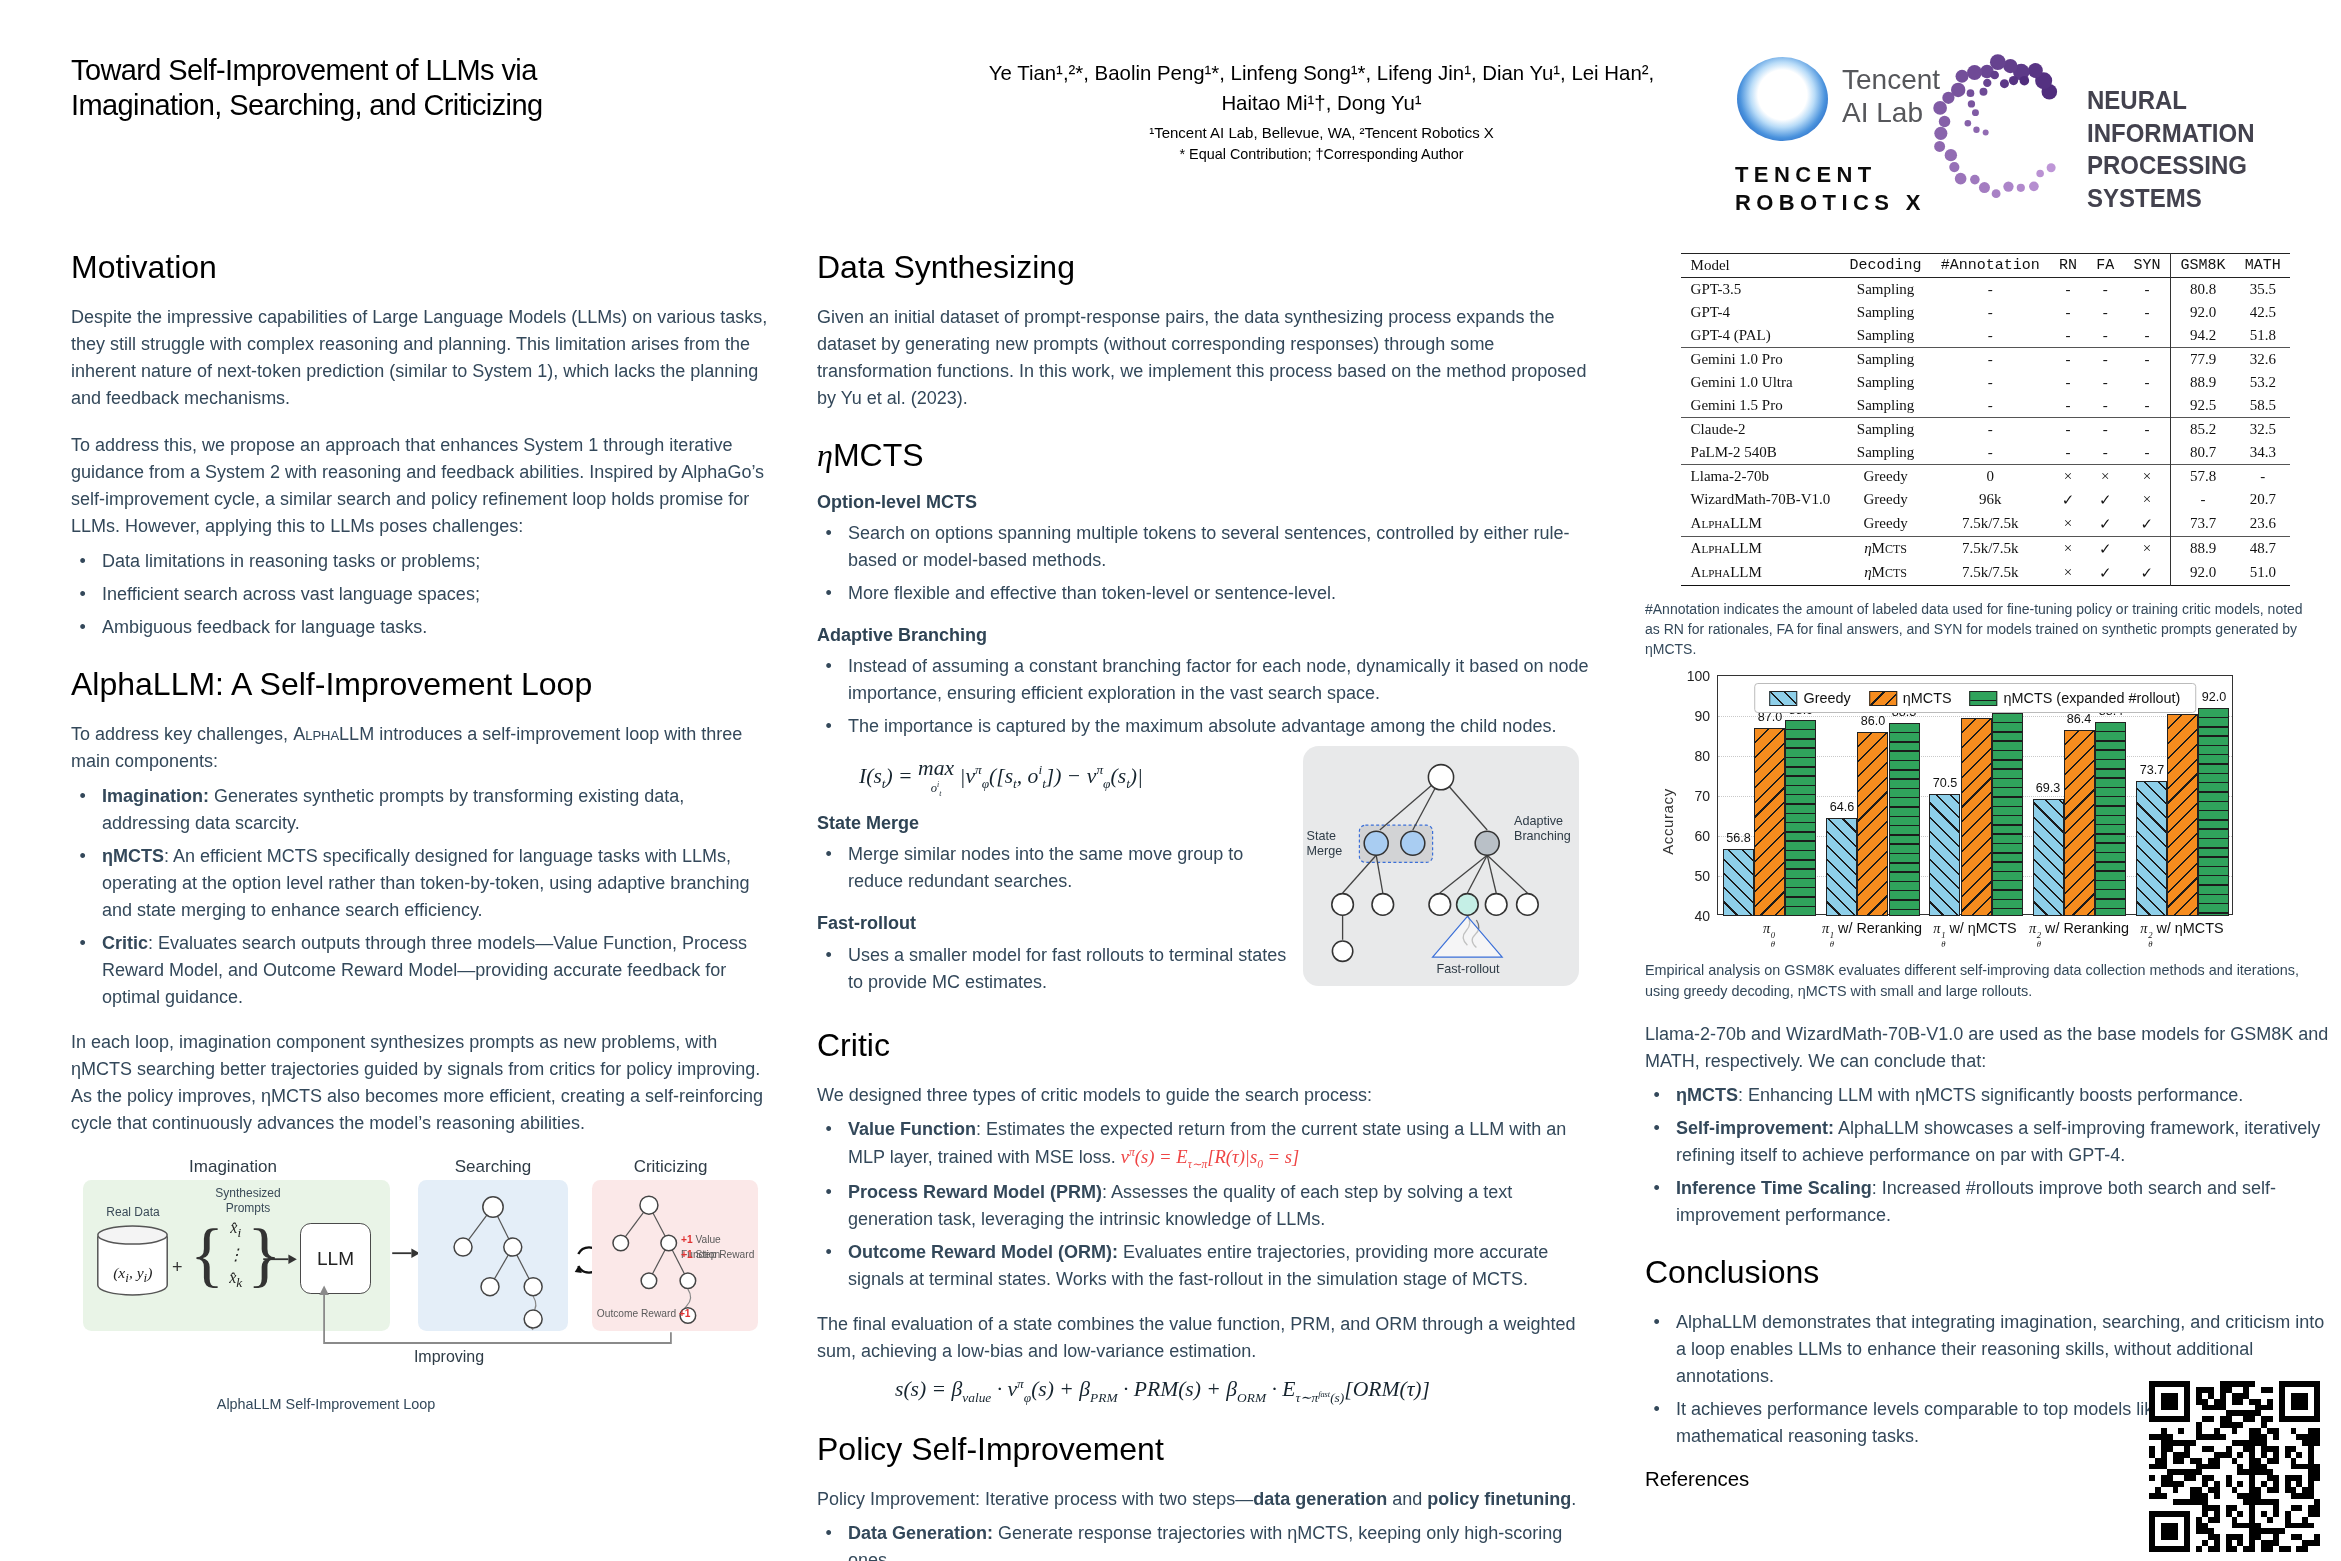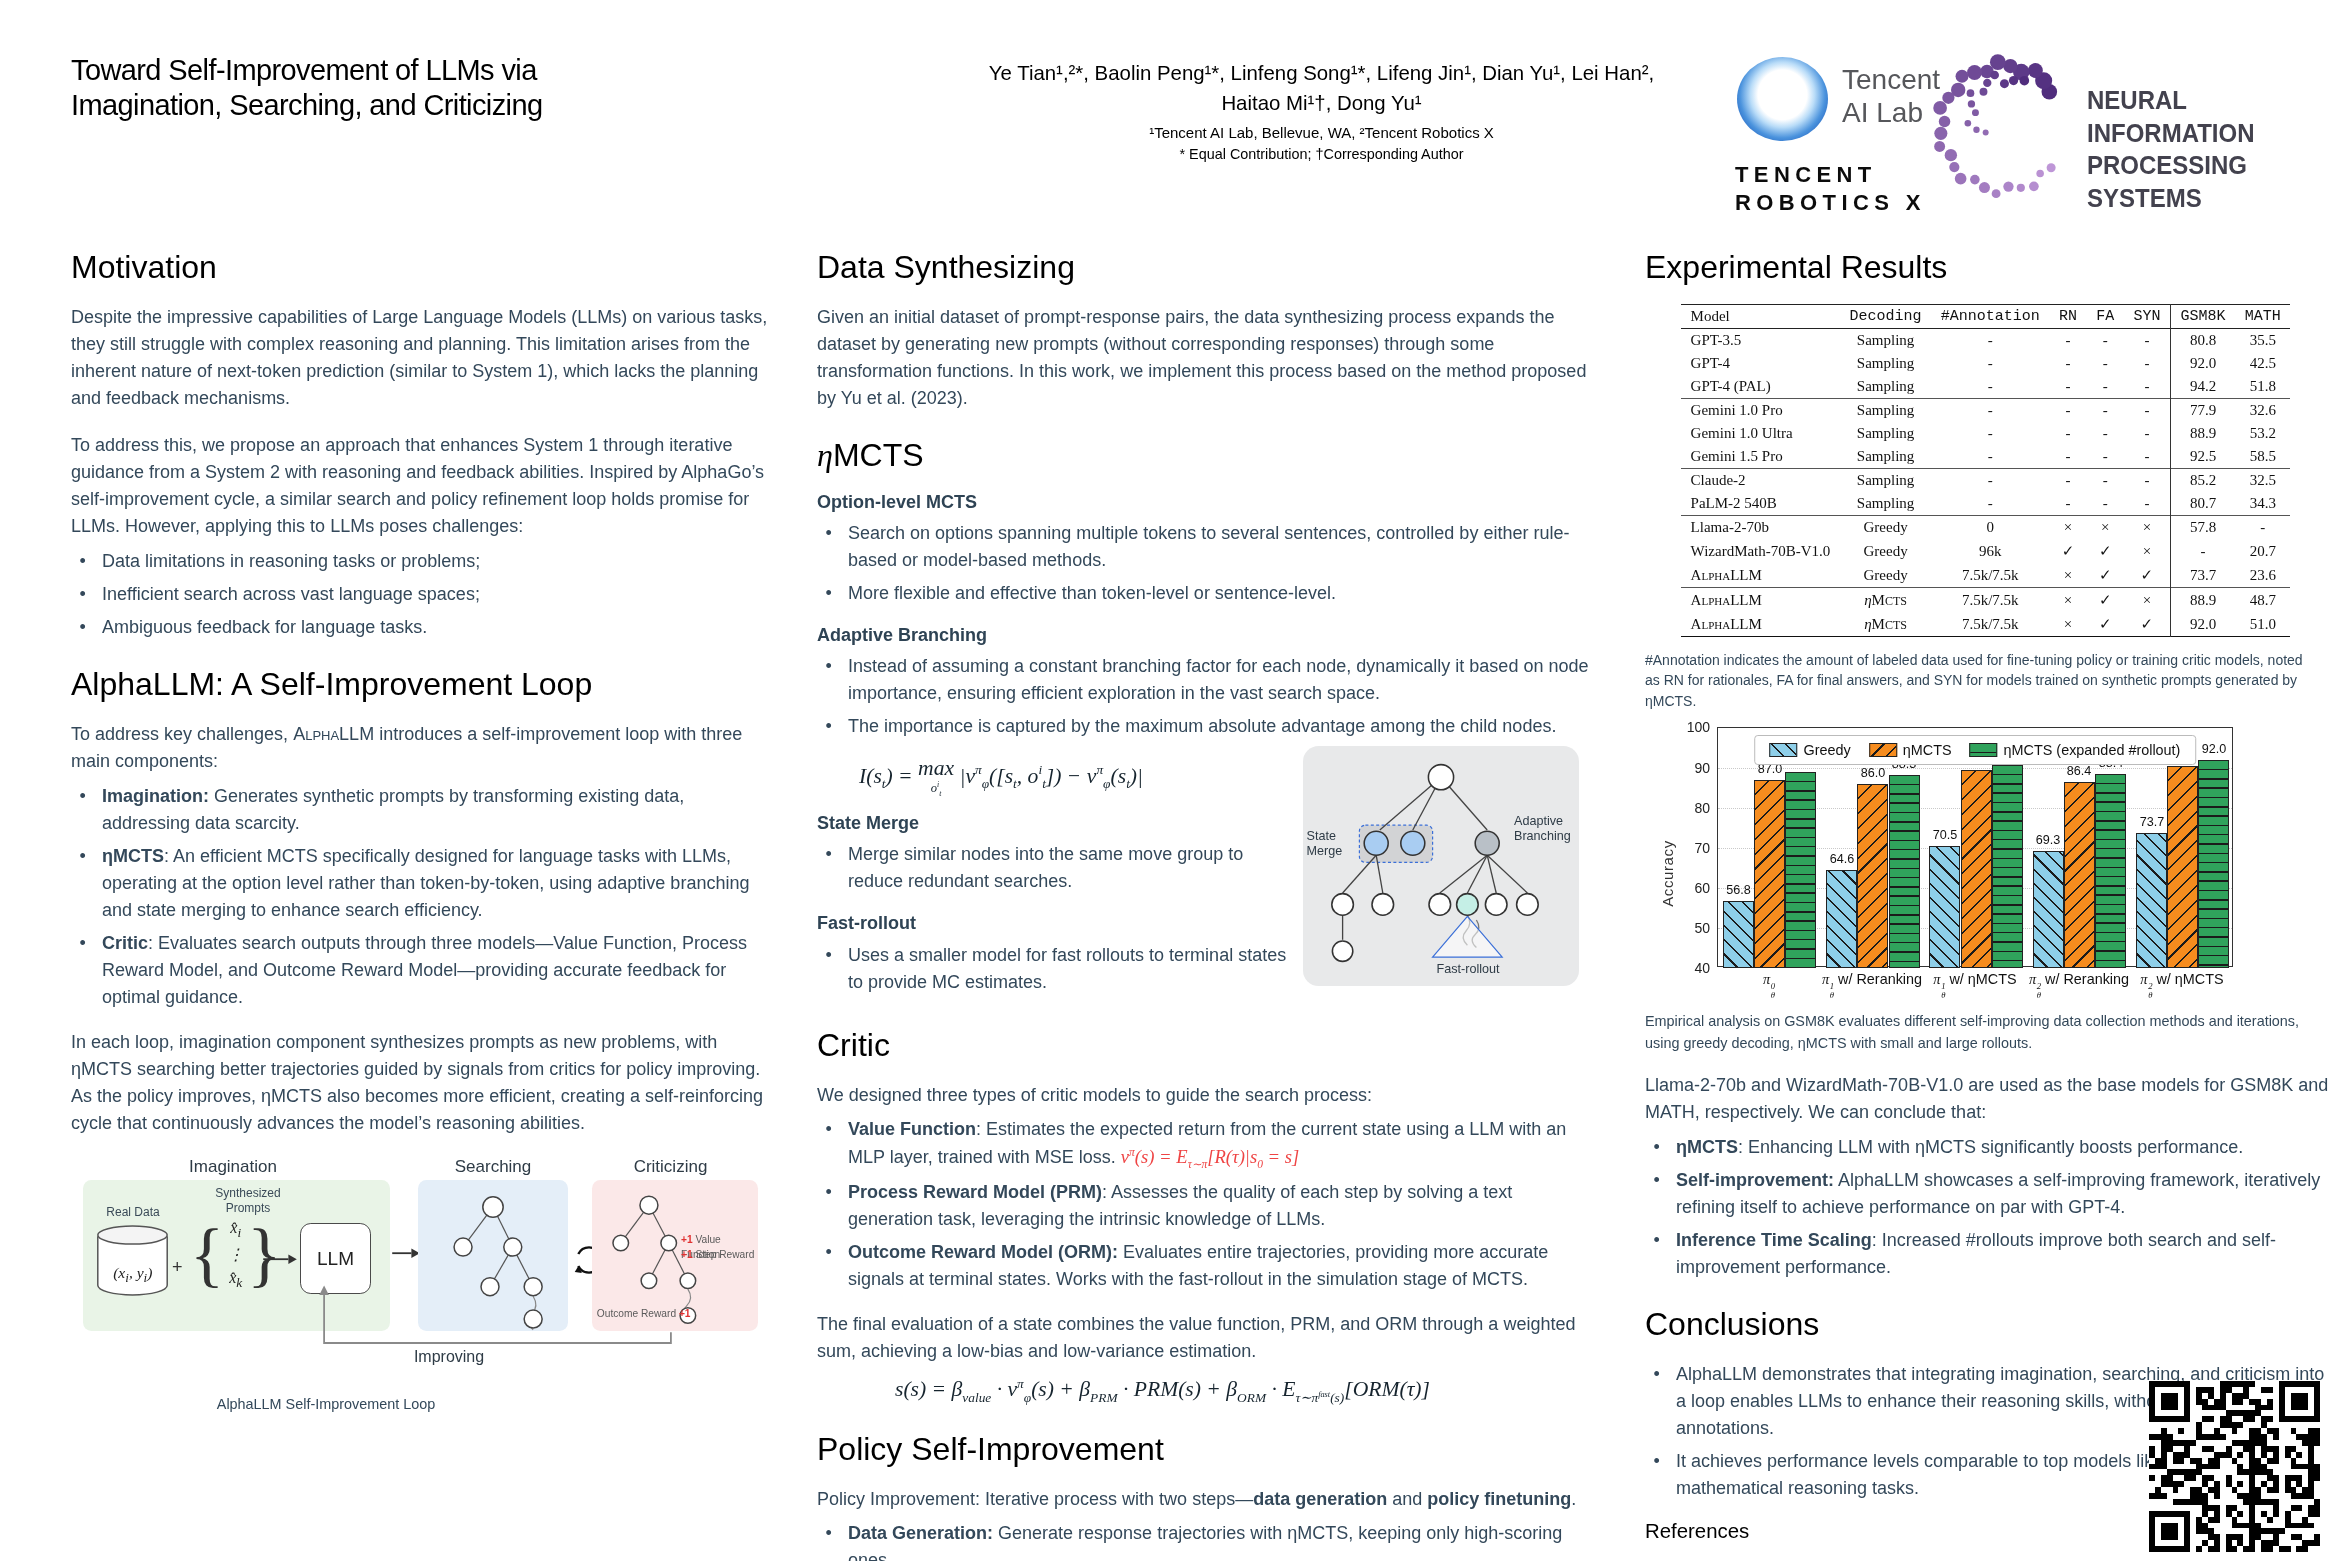"Experimental Results" h2.h2 { html: <h2>Experimental Results</h2> -> none }
